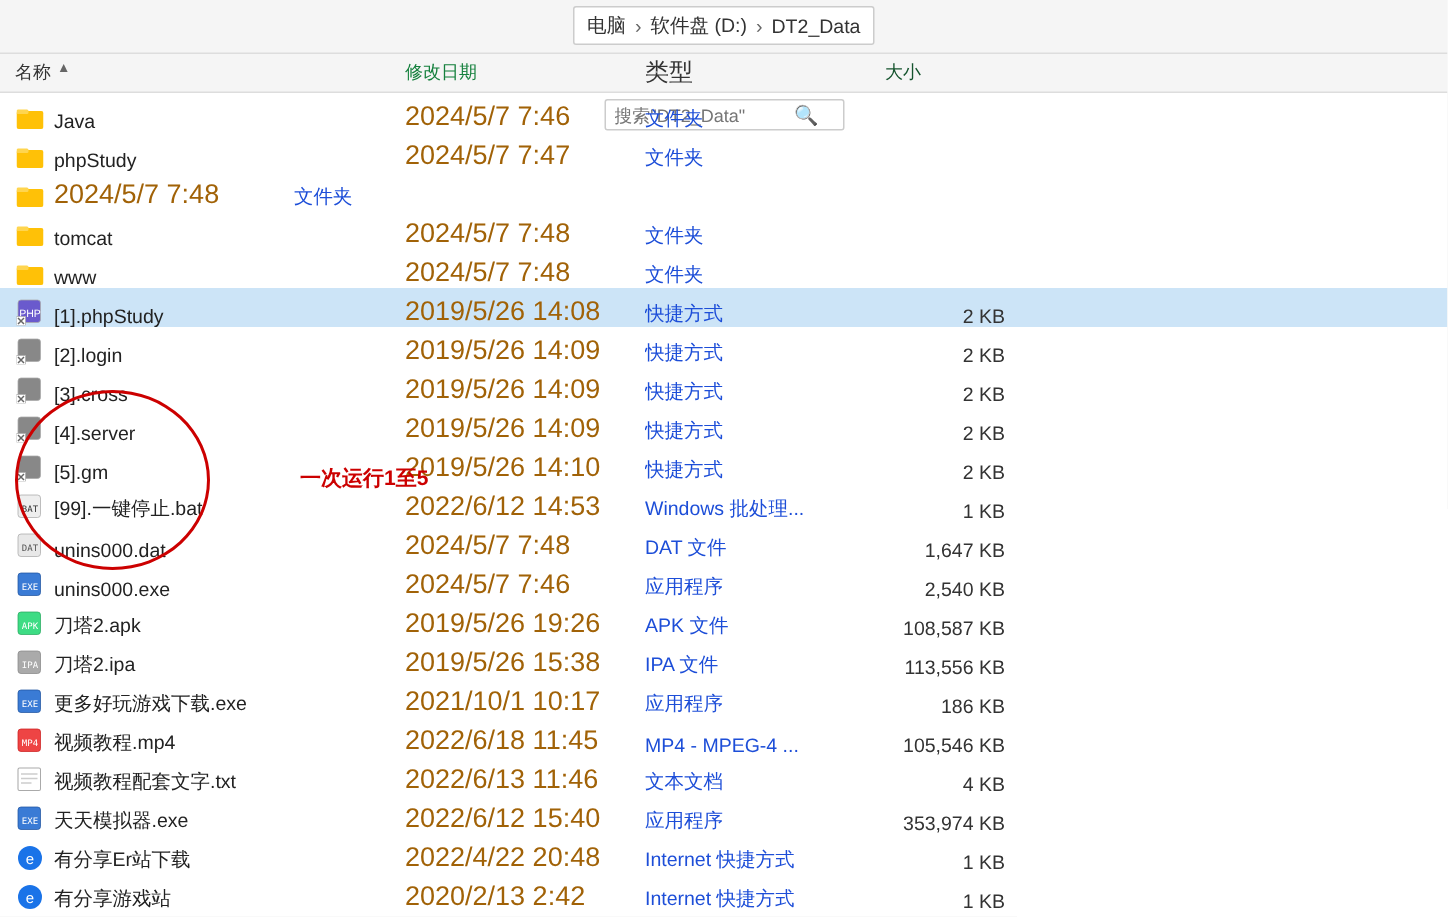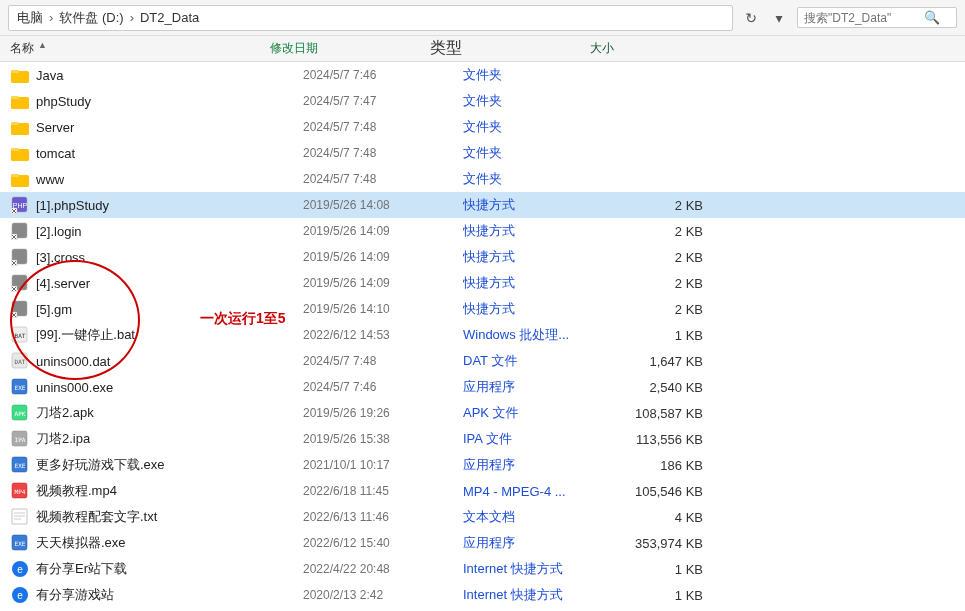"电脑" .address-bar { flex-direction: none -> column }
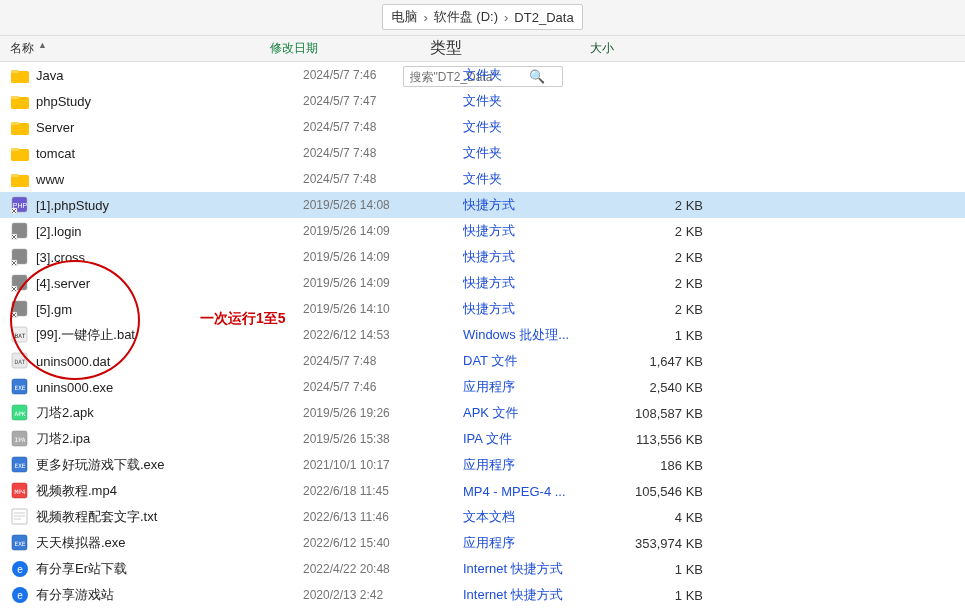"Java" .file-row { align-items: center -> flex-end }
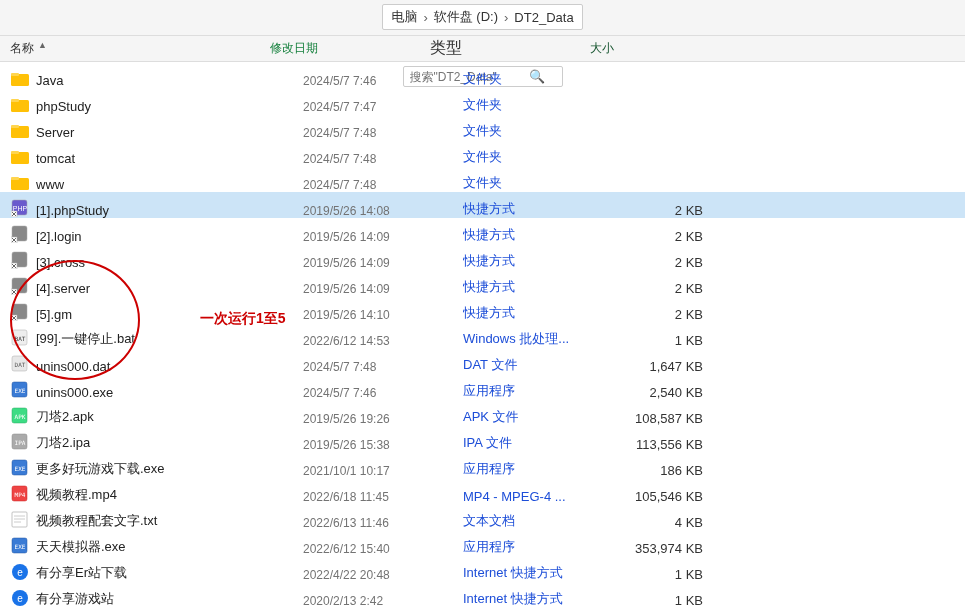"2024/5/7 7:46" .file-date-cell { color: #737373 -> #a16207; font-size: 12px -> 18px; margin-left: 33px -> none }
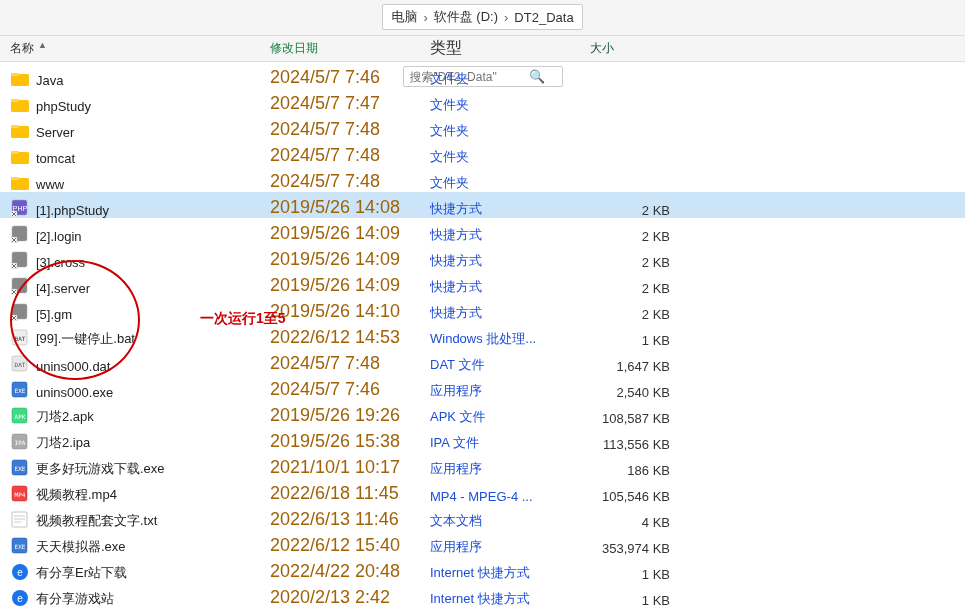"Server" div.file-name-cell { html: <div>Server</div> -> none }
